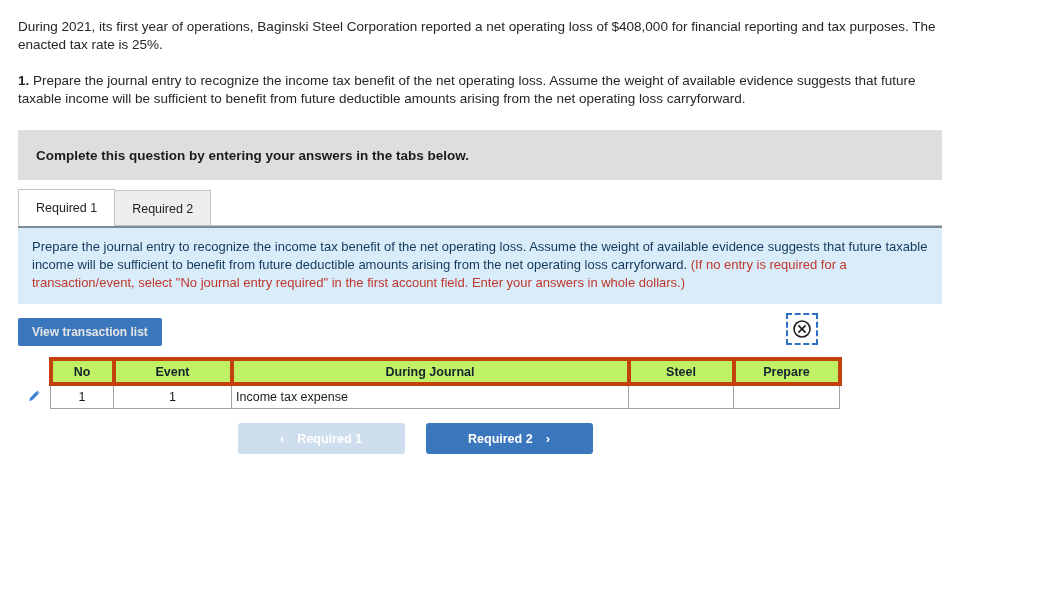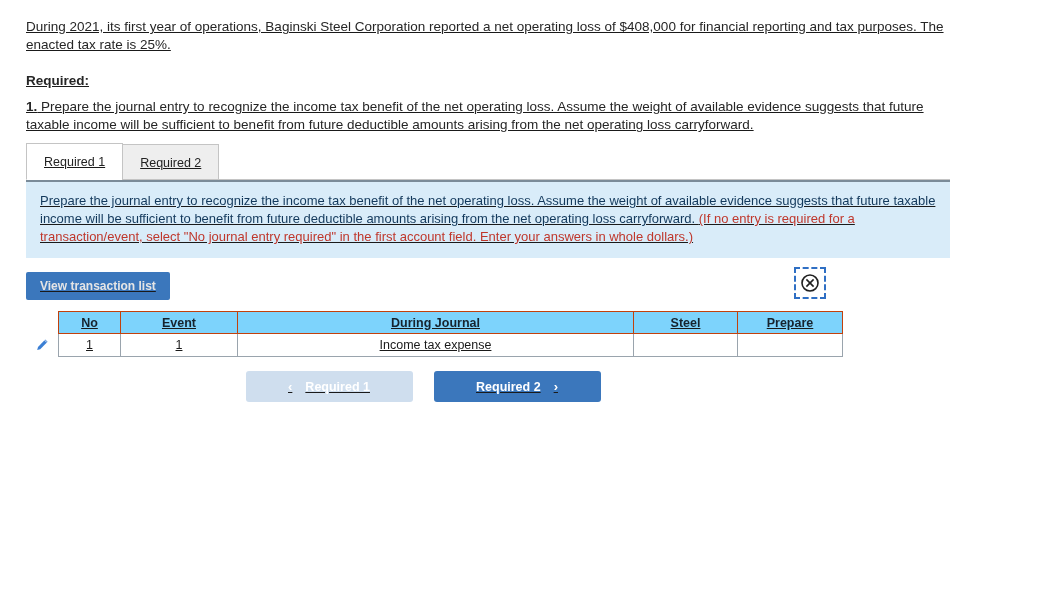"During 2021, its first year" .page { padding: 18px 0 0 26px -> 18px 0 0 18px; text-decoration: underline -> none }
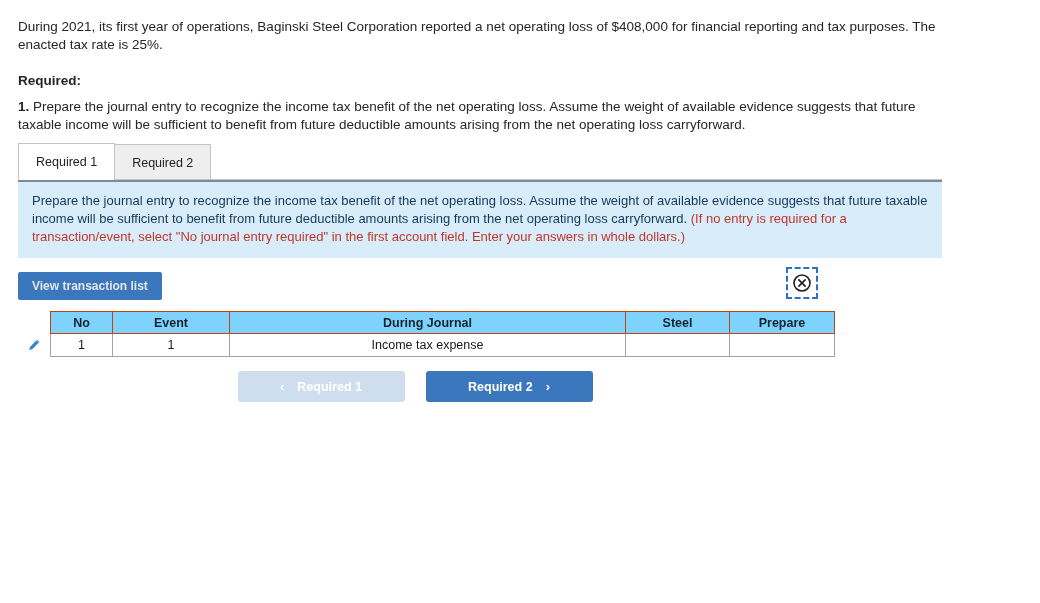"Required:" div.required-title { html: <div>Required:</div> -> none }
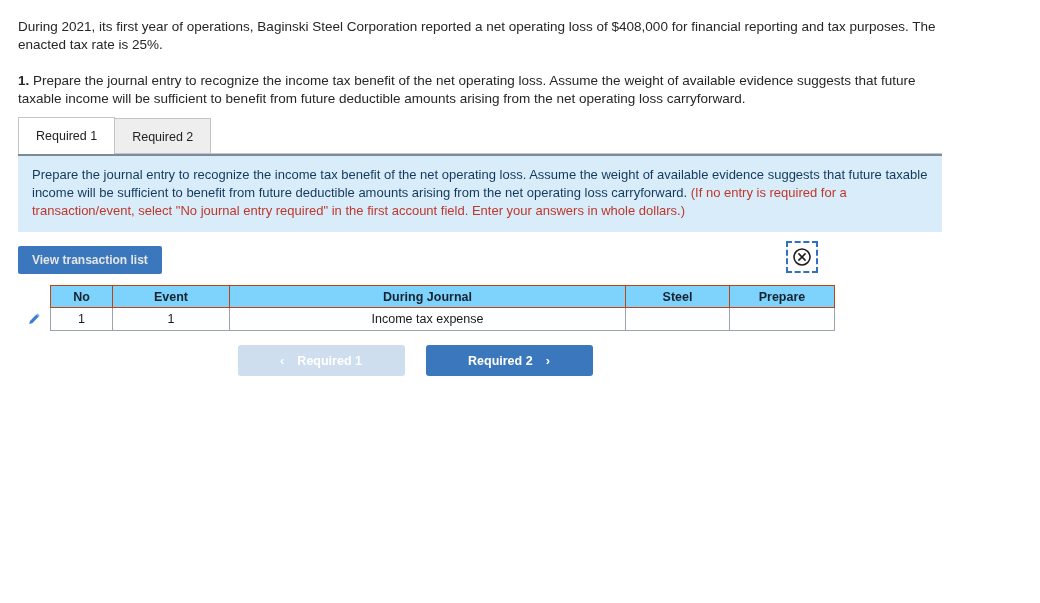"Complete this question by entering" div.grey-banner { html: none -> <div> <span>Complete this question by entering your answers in the tabs below.</span> </div> }
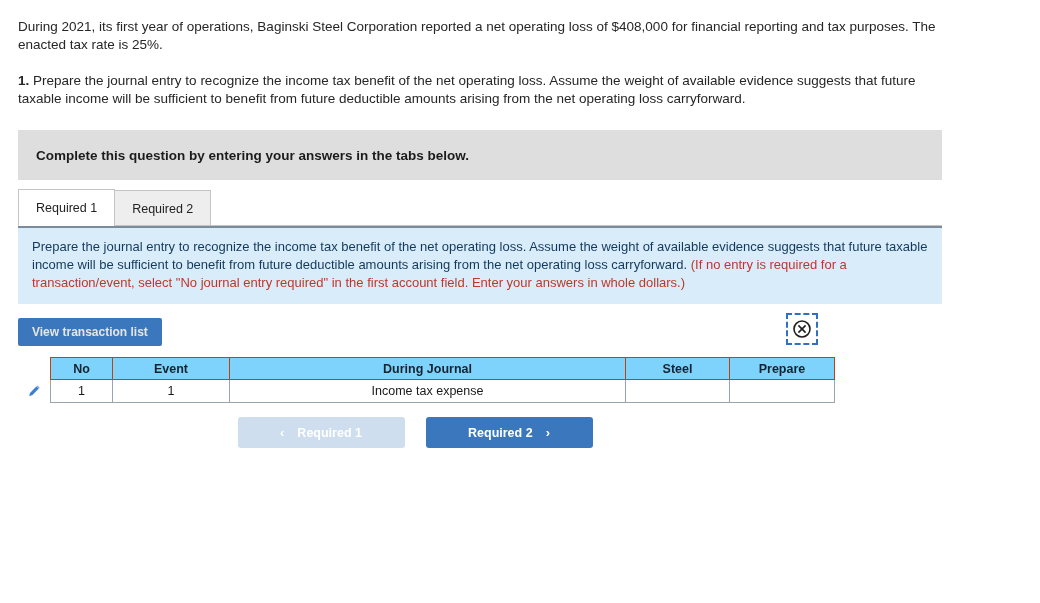"No" table.journal th { background: #7dd3fc -> #bef264; border: 1px solid #c2410c -> 4px solid #c2410c }
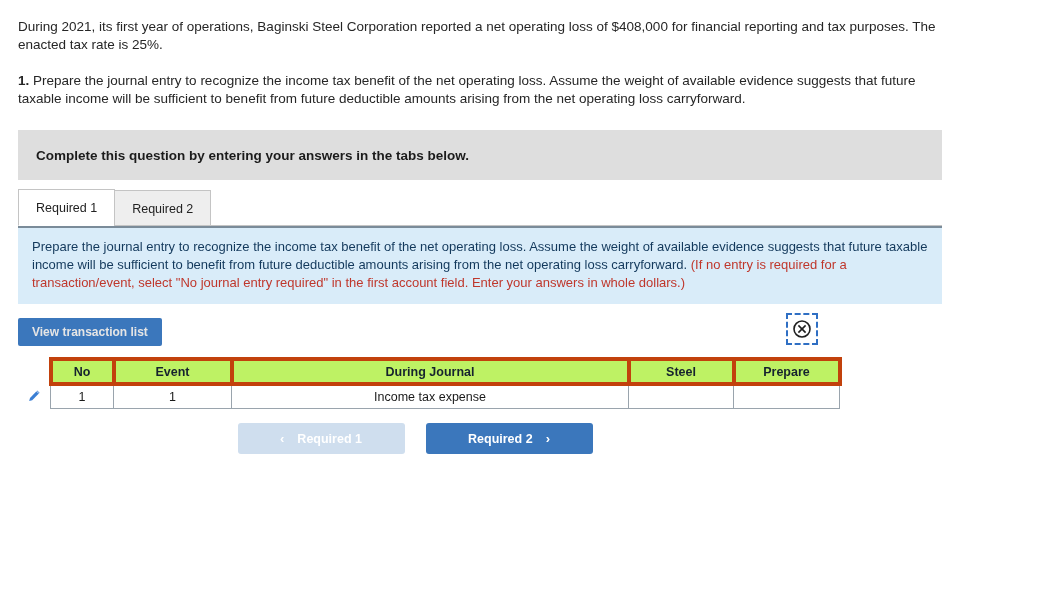"Income tax expense" .col-gj { text-align: center -> left }
